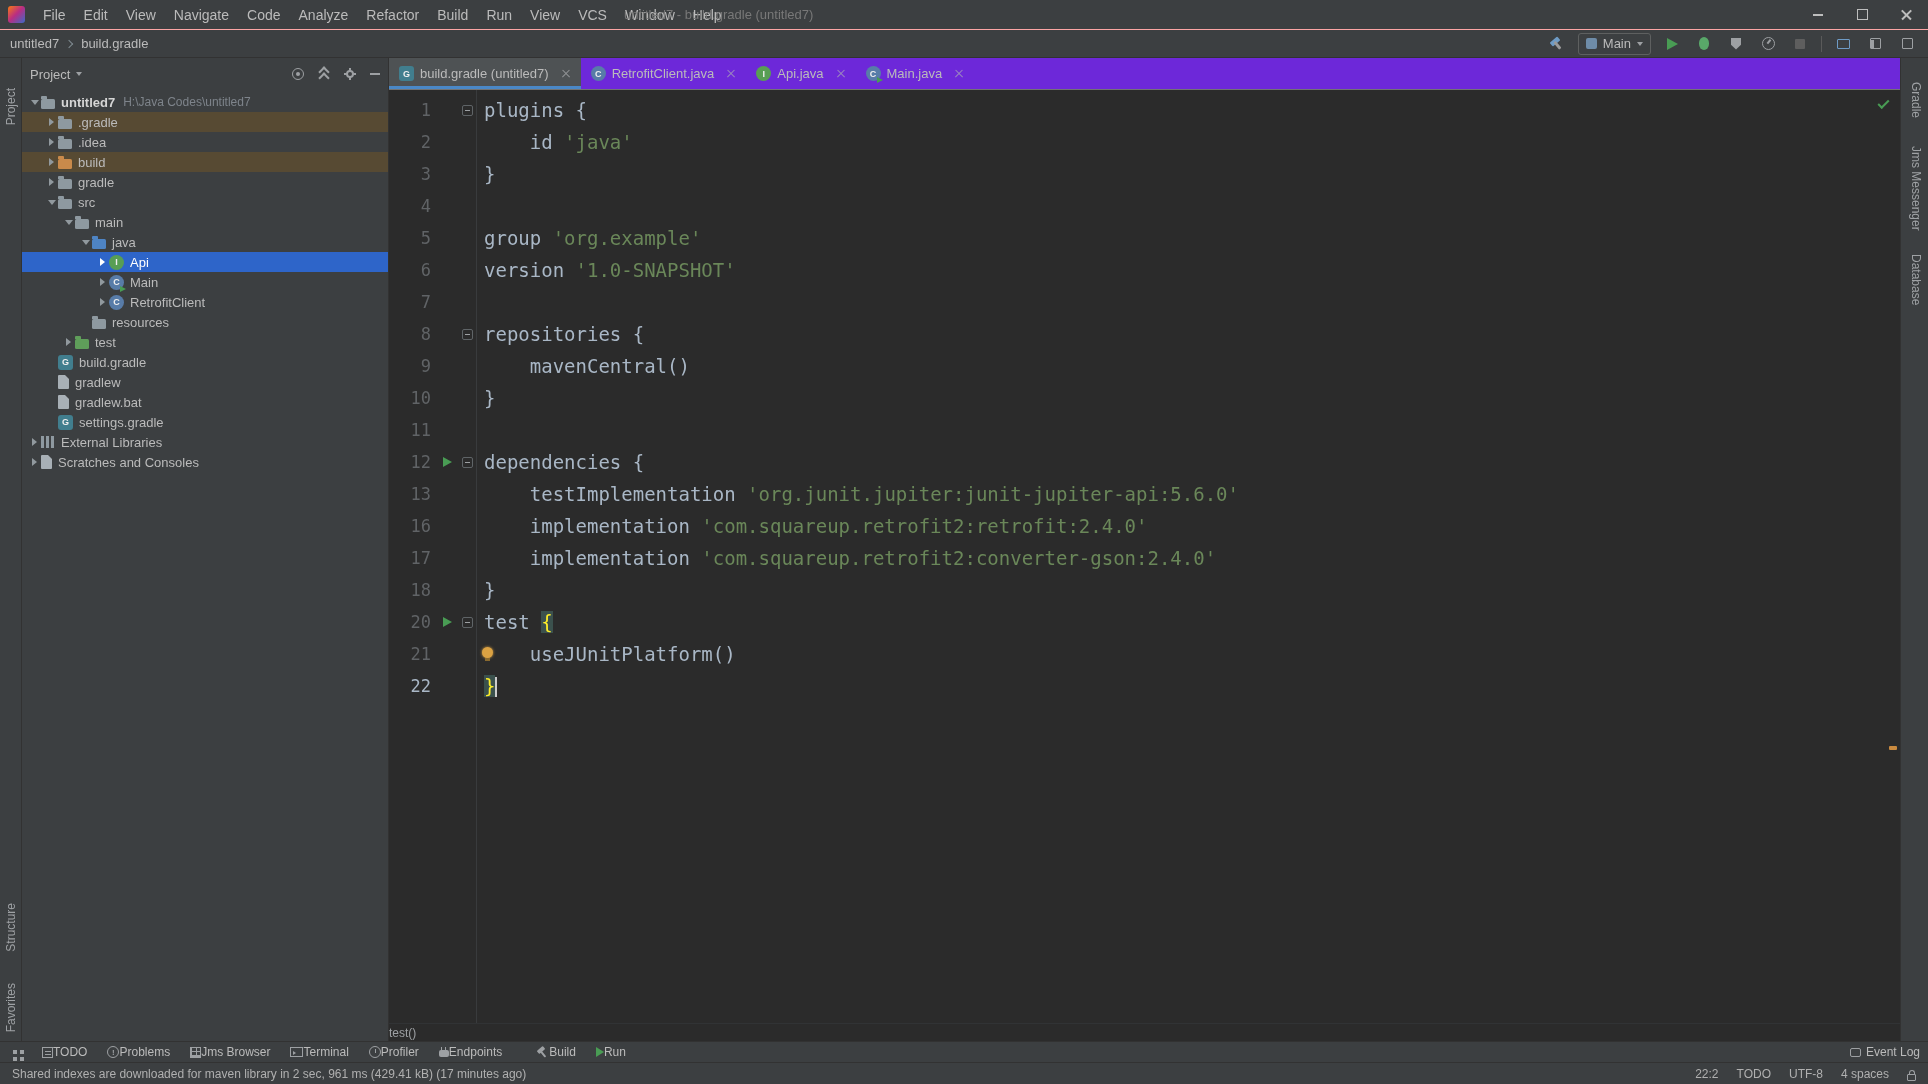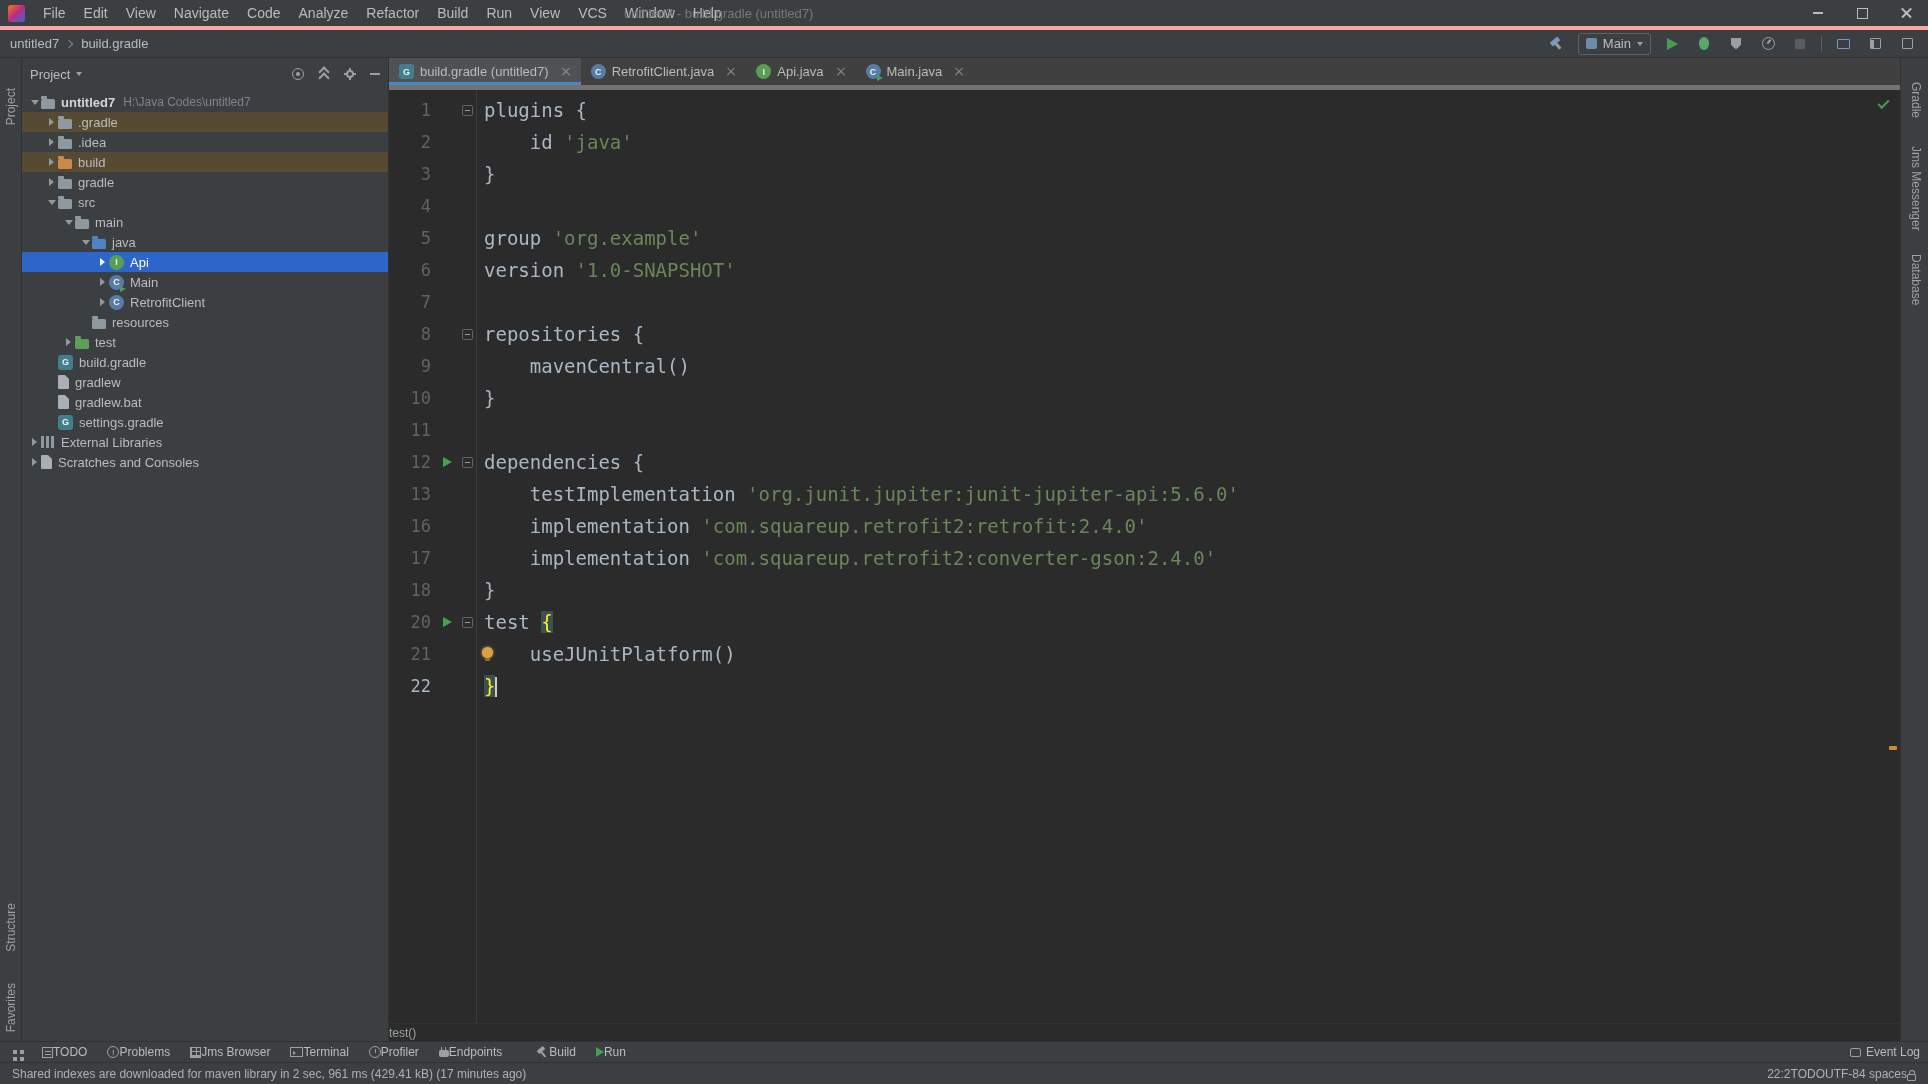"File" .titlebar { border-bottom: 4px solid #fca5a5 -> 1px solid #fca5a5 }
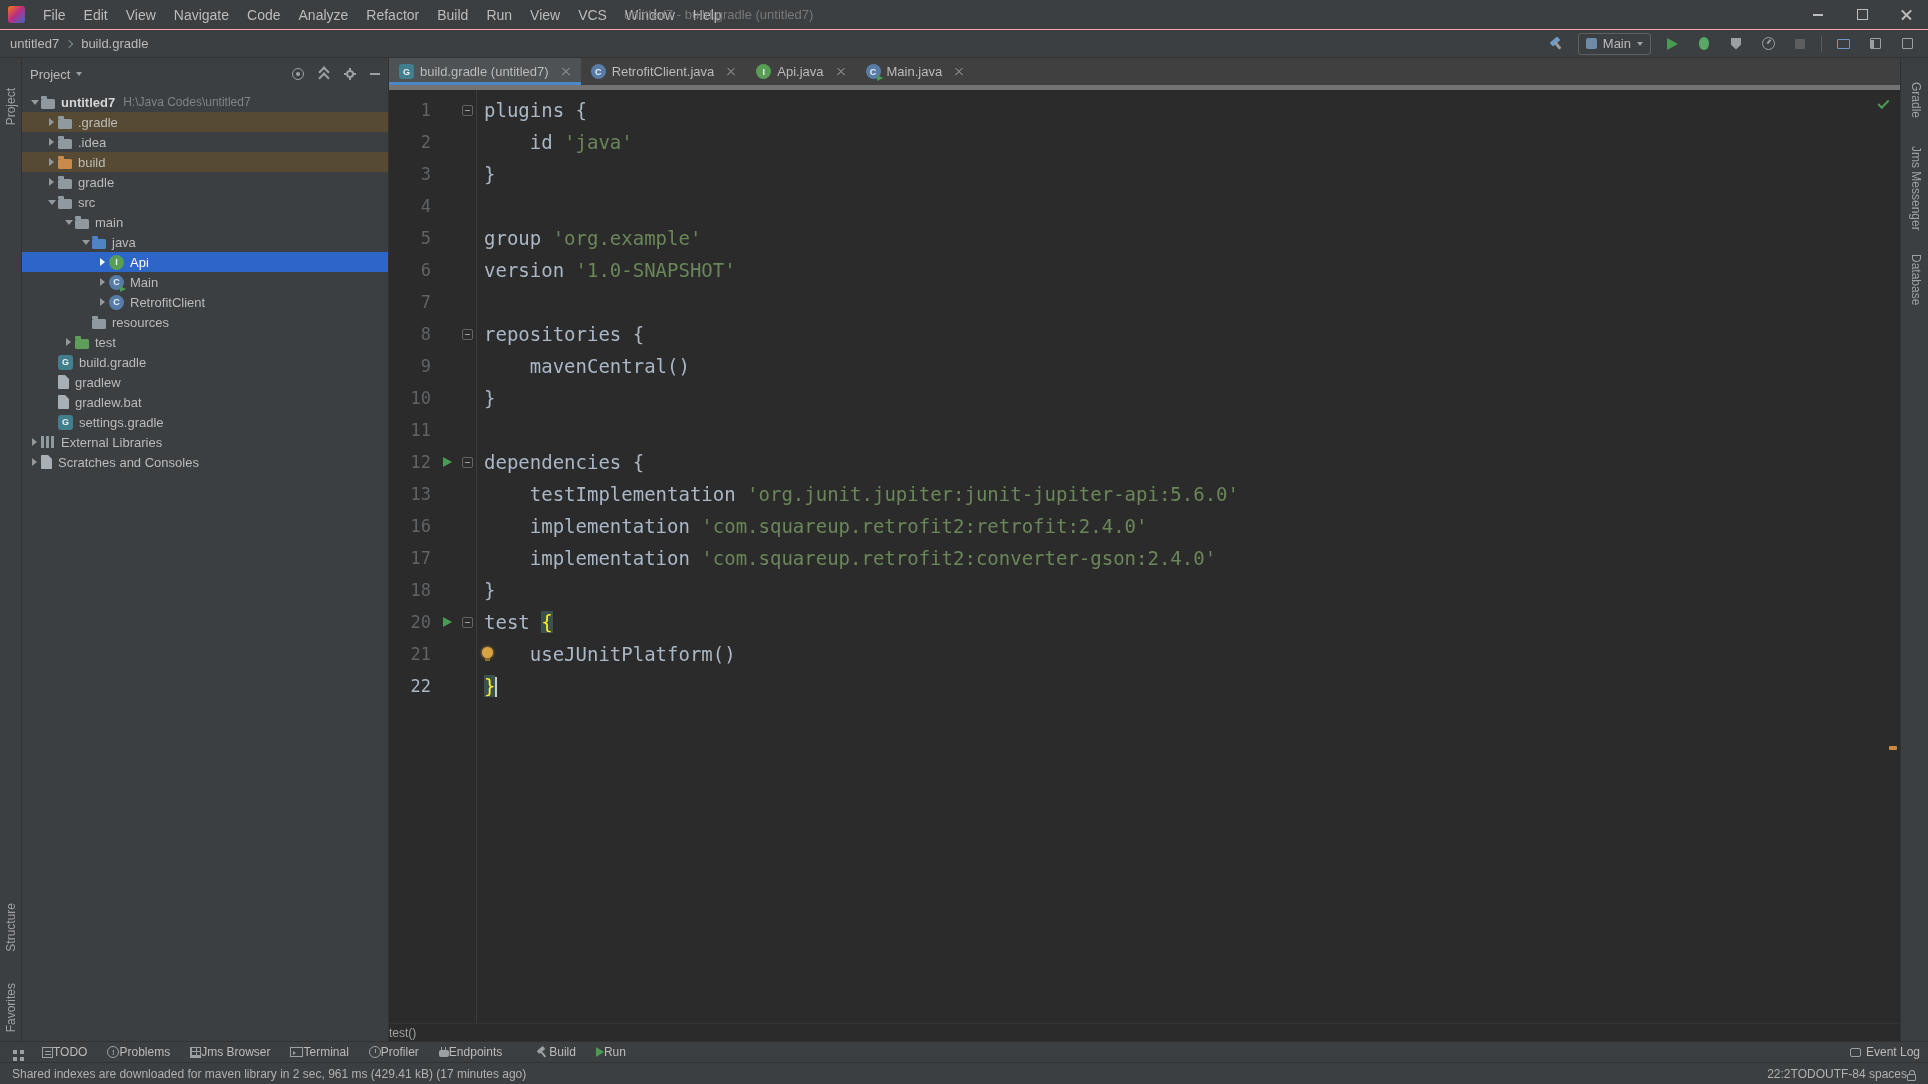"build.gradle (untitled7)" .tabbar { background: #404040 -> #6d28d9; border-bottom: 5px solid #737373 -> 1px solid #737373 }
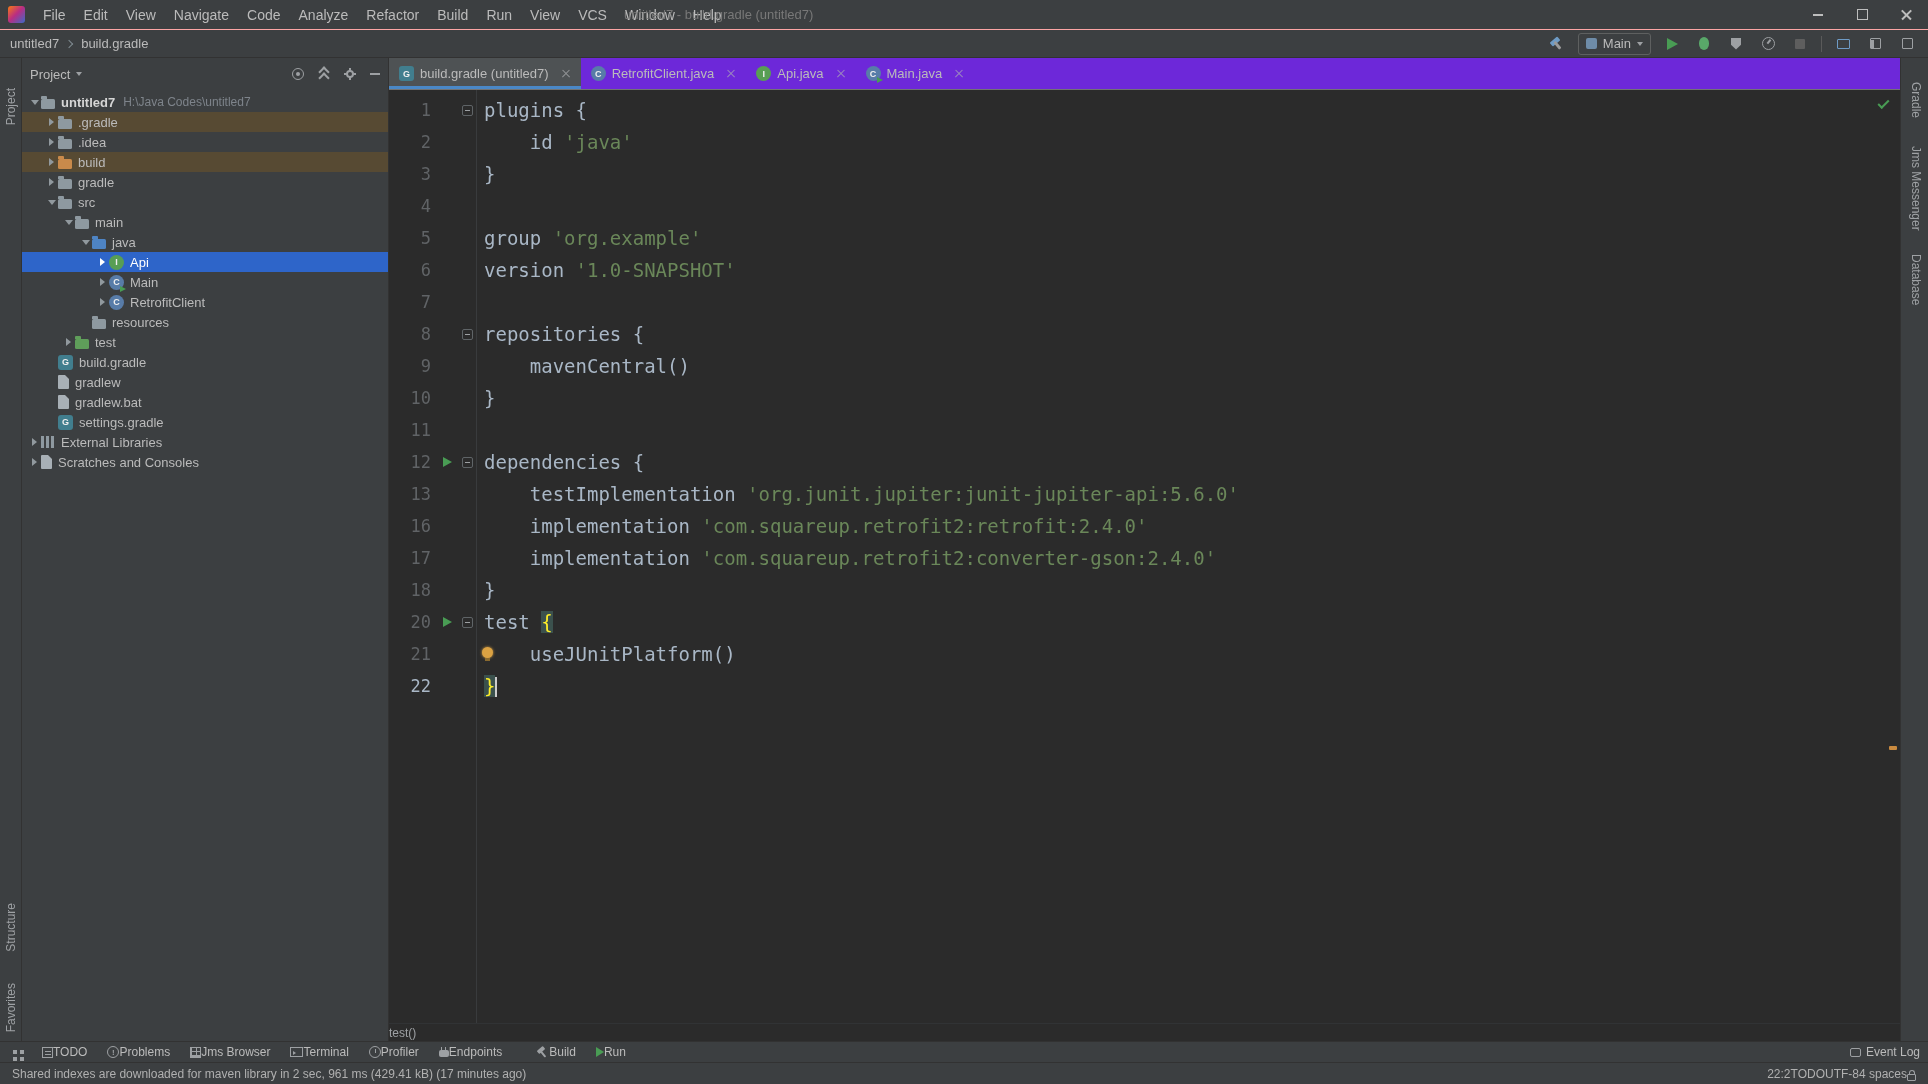"22:2" .sb-right { gap: none -> 18px }
